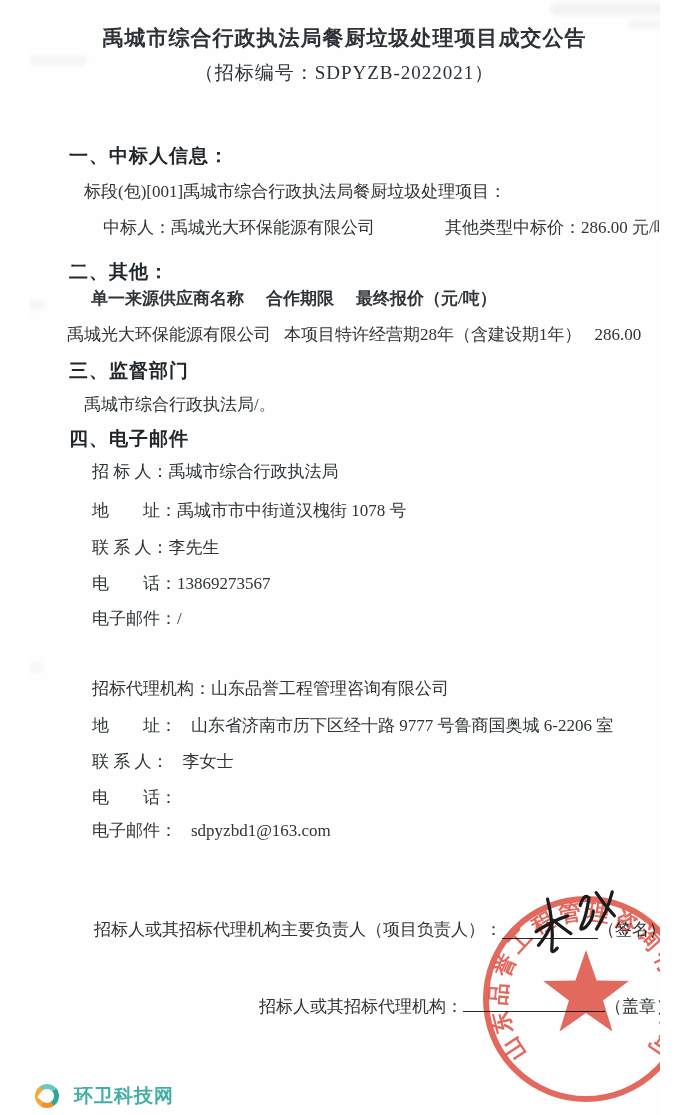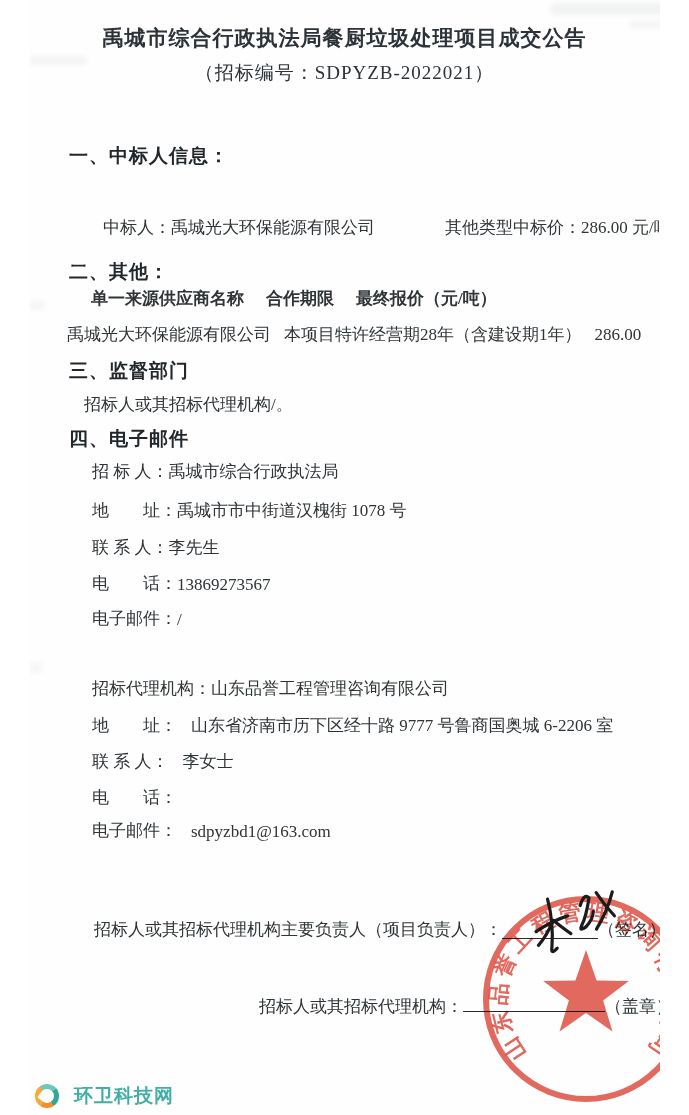"标段(包)[001]禹城市综合行政执法局餐厨垃圾处理项目：" div.abs { html: none -> <div>标段(包)[001]禹城市综合行政执法局餐厨垃圾处理项目：</div> }
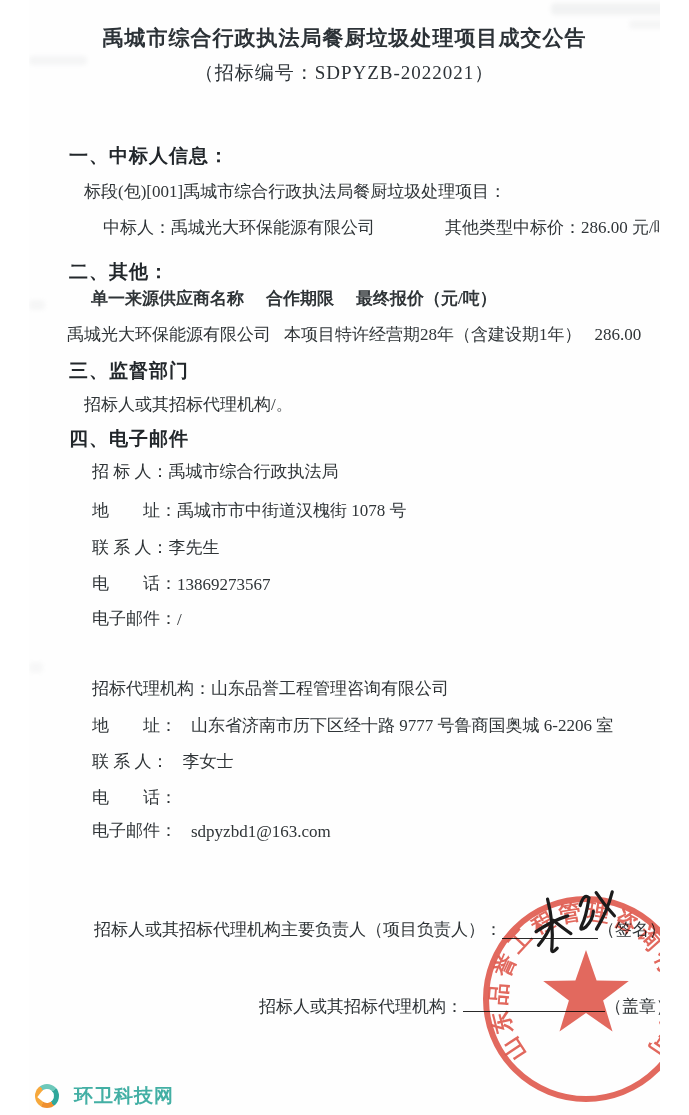"招标人或其招标代理机构/。" div.abs { text: 招标人或其招标代理机构/ -> 禹城市综合行政执法局/ }
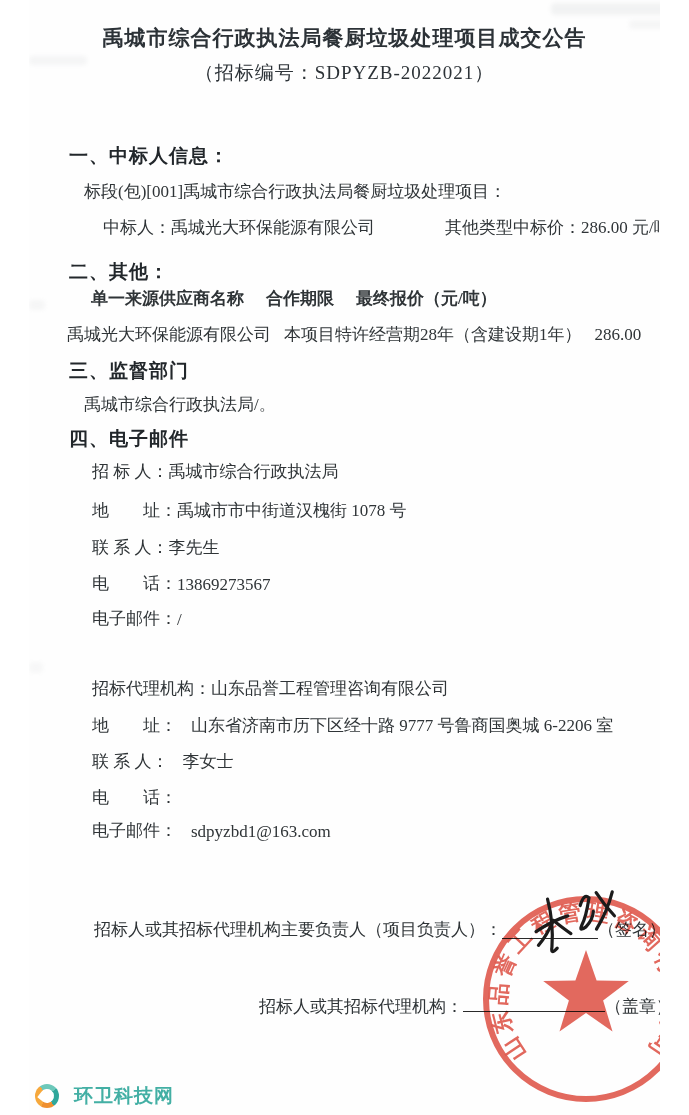"招 标 人：" .kv-row { align-items: flex-end -> center }
